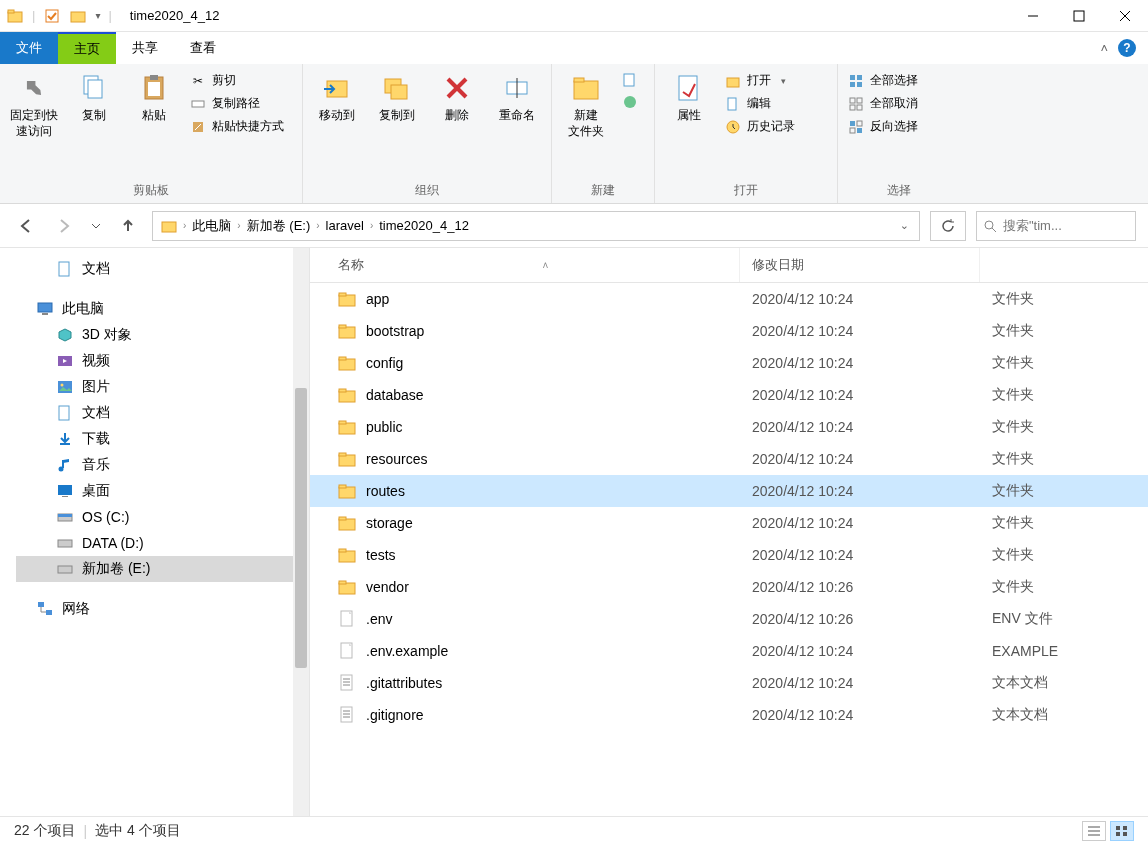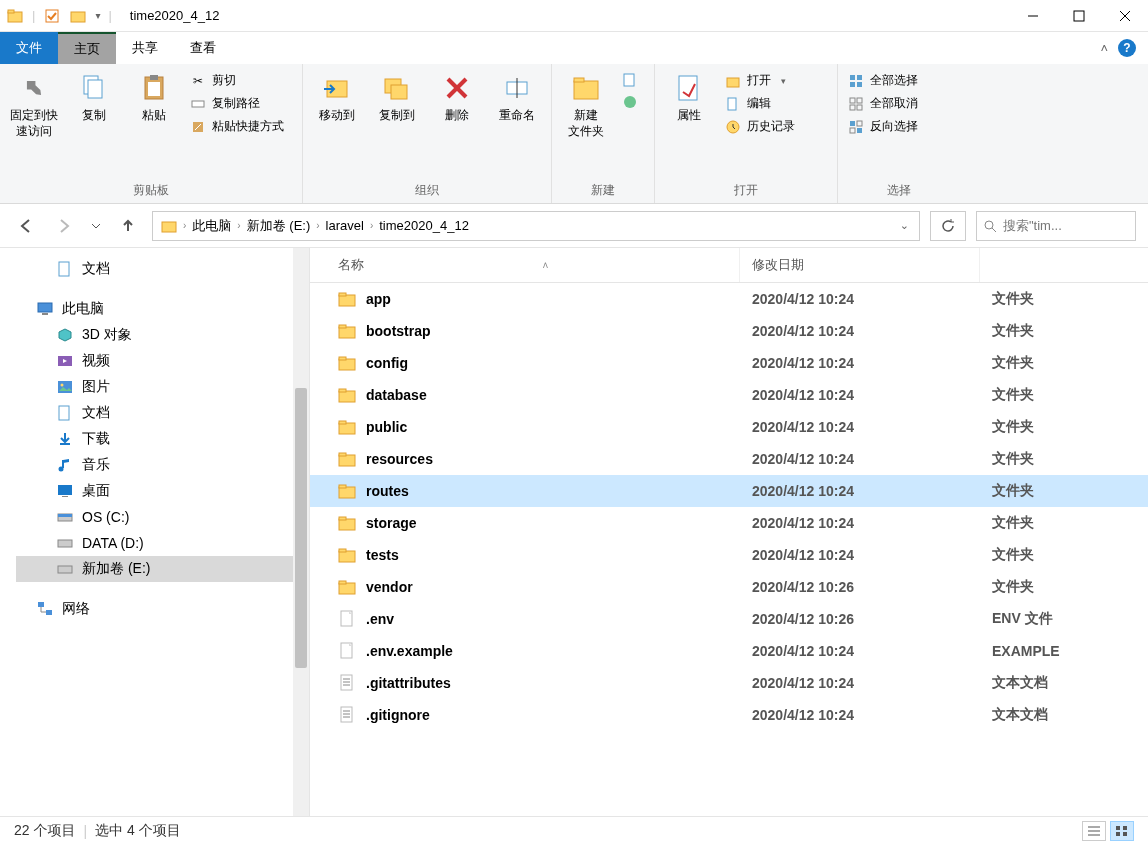"主页" .ribbon-tab.active { background: #a3a3a3 -> #84cc16; border-top: 2px solid #14532d -> 2px solid #1d4ed8 }
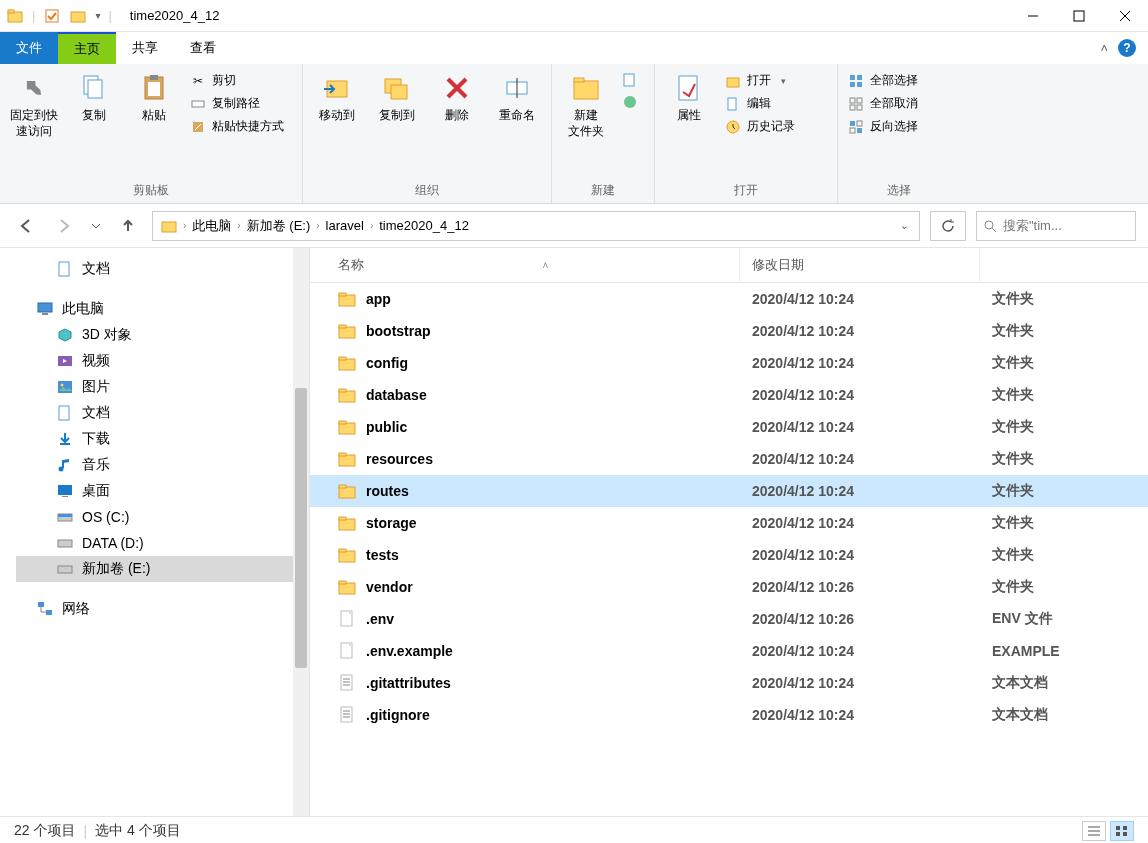"app" .fl-row { font-weight: bold -> none }
